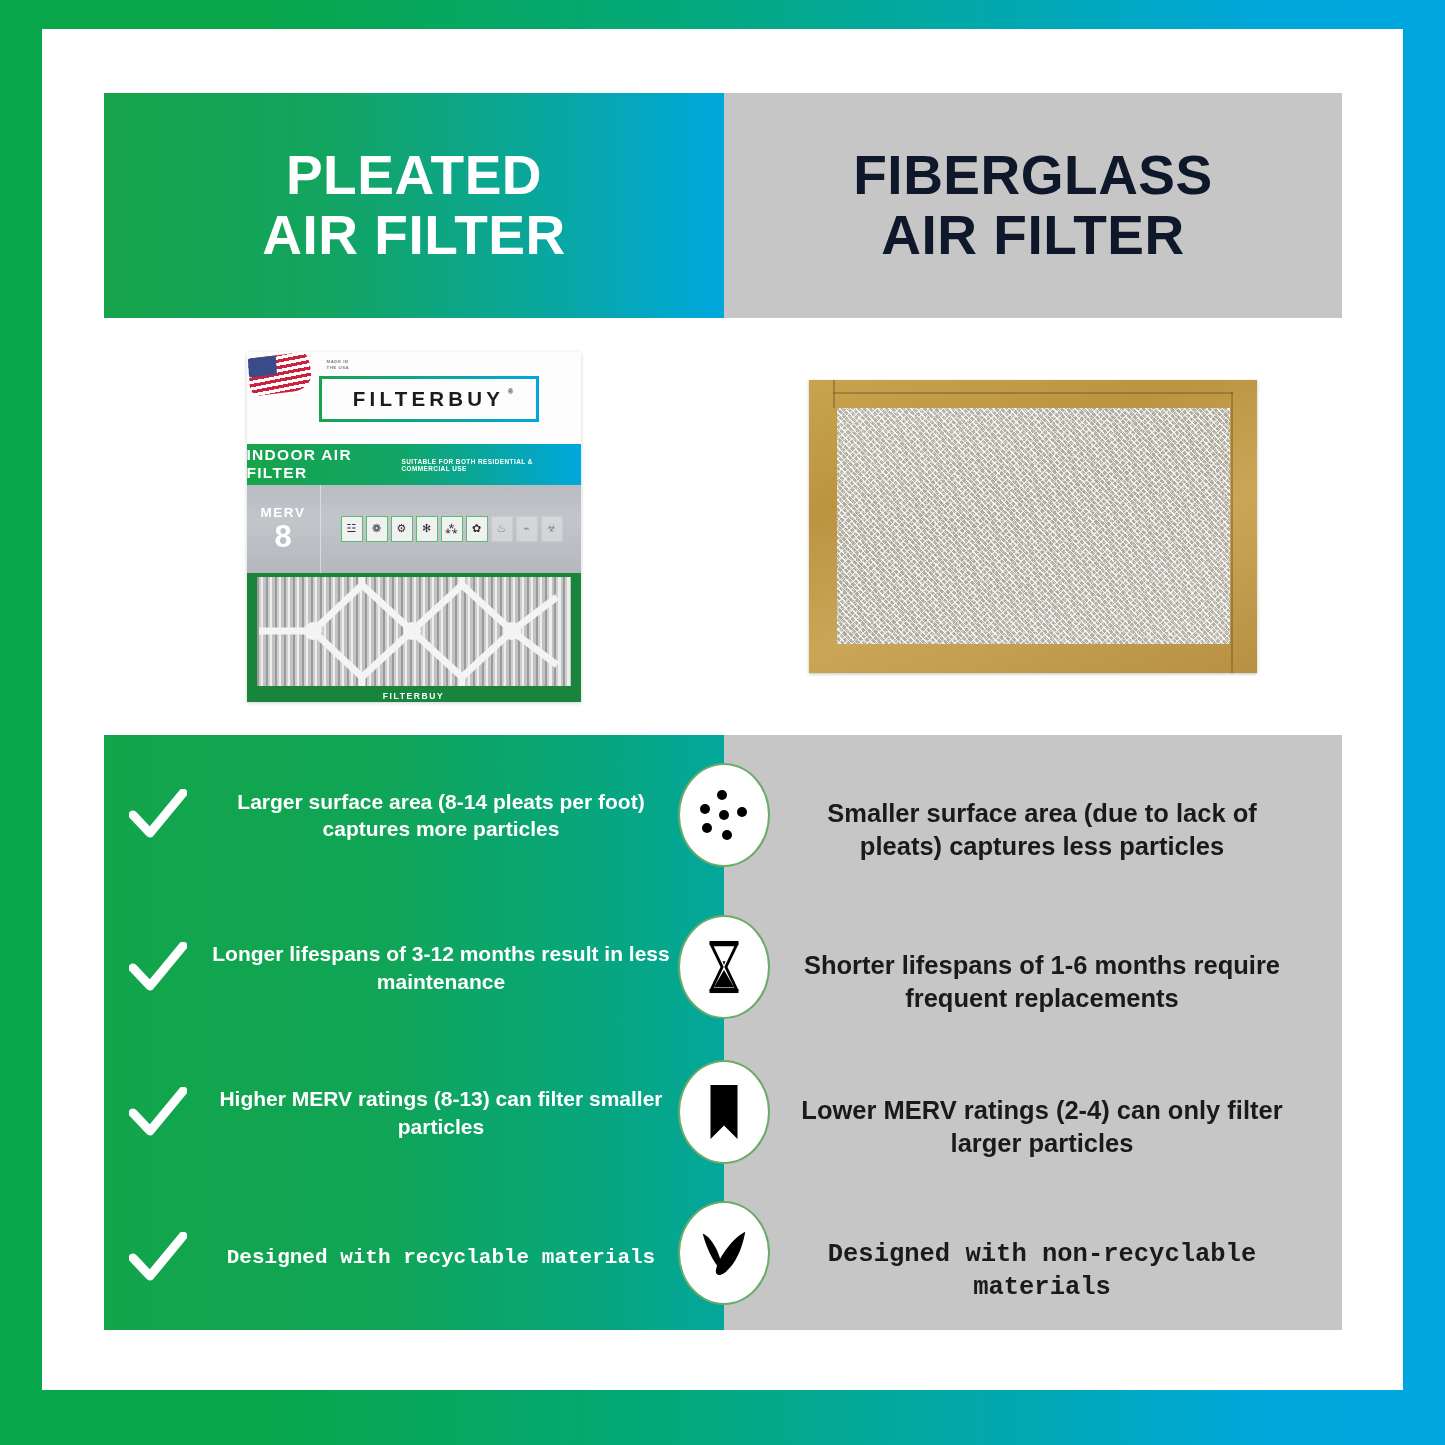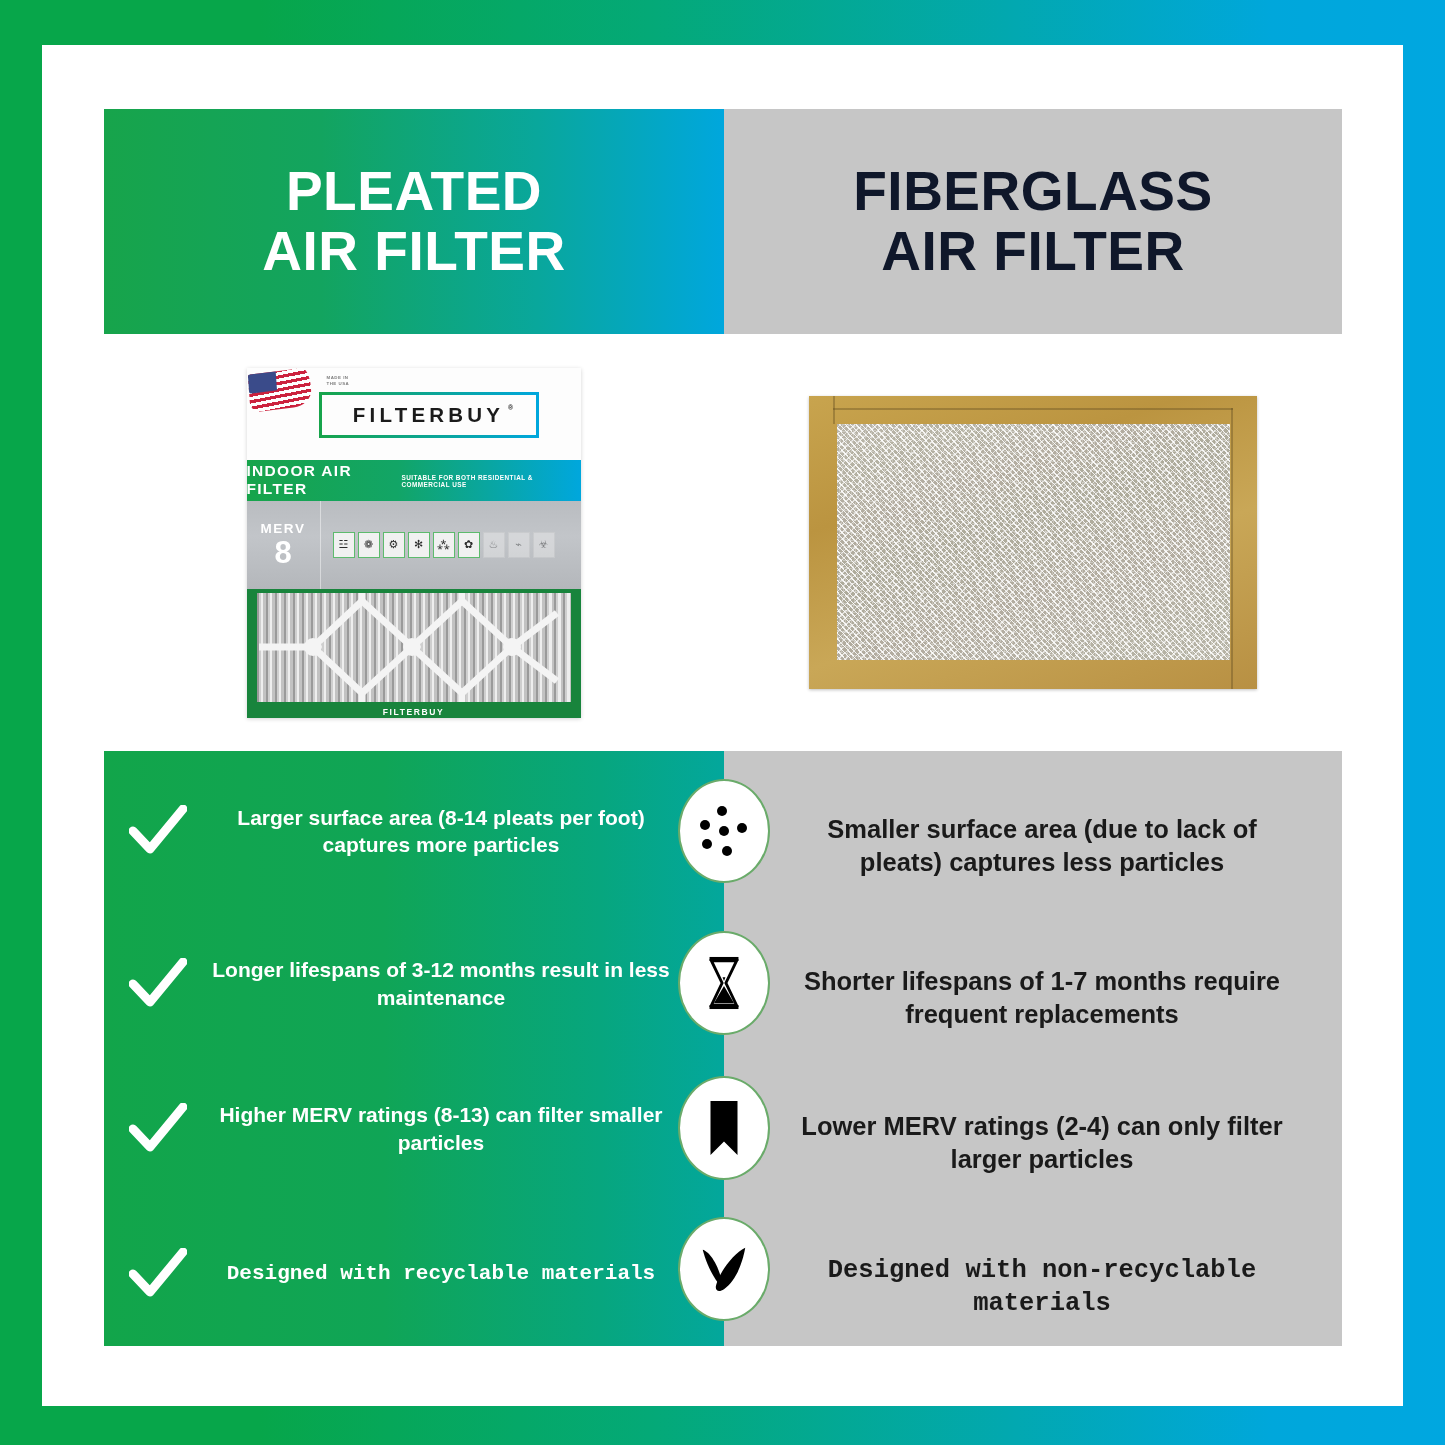"PLEATED" .canvas { top: 45px -> 29px }
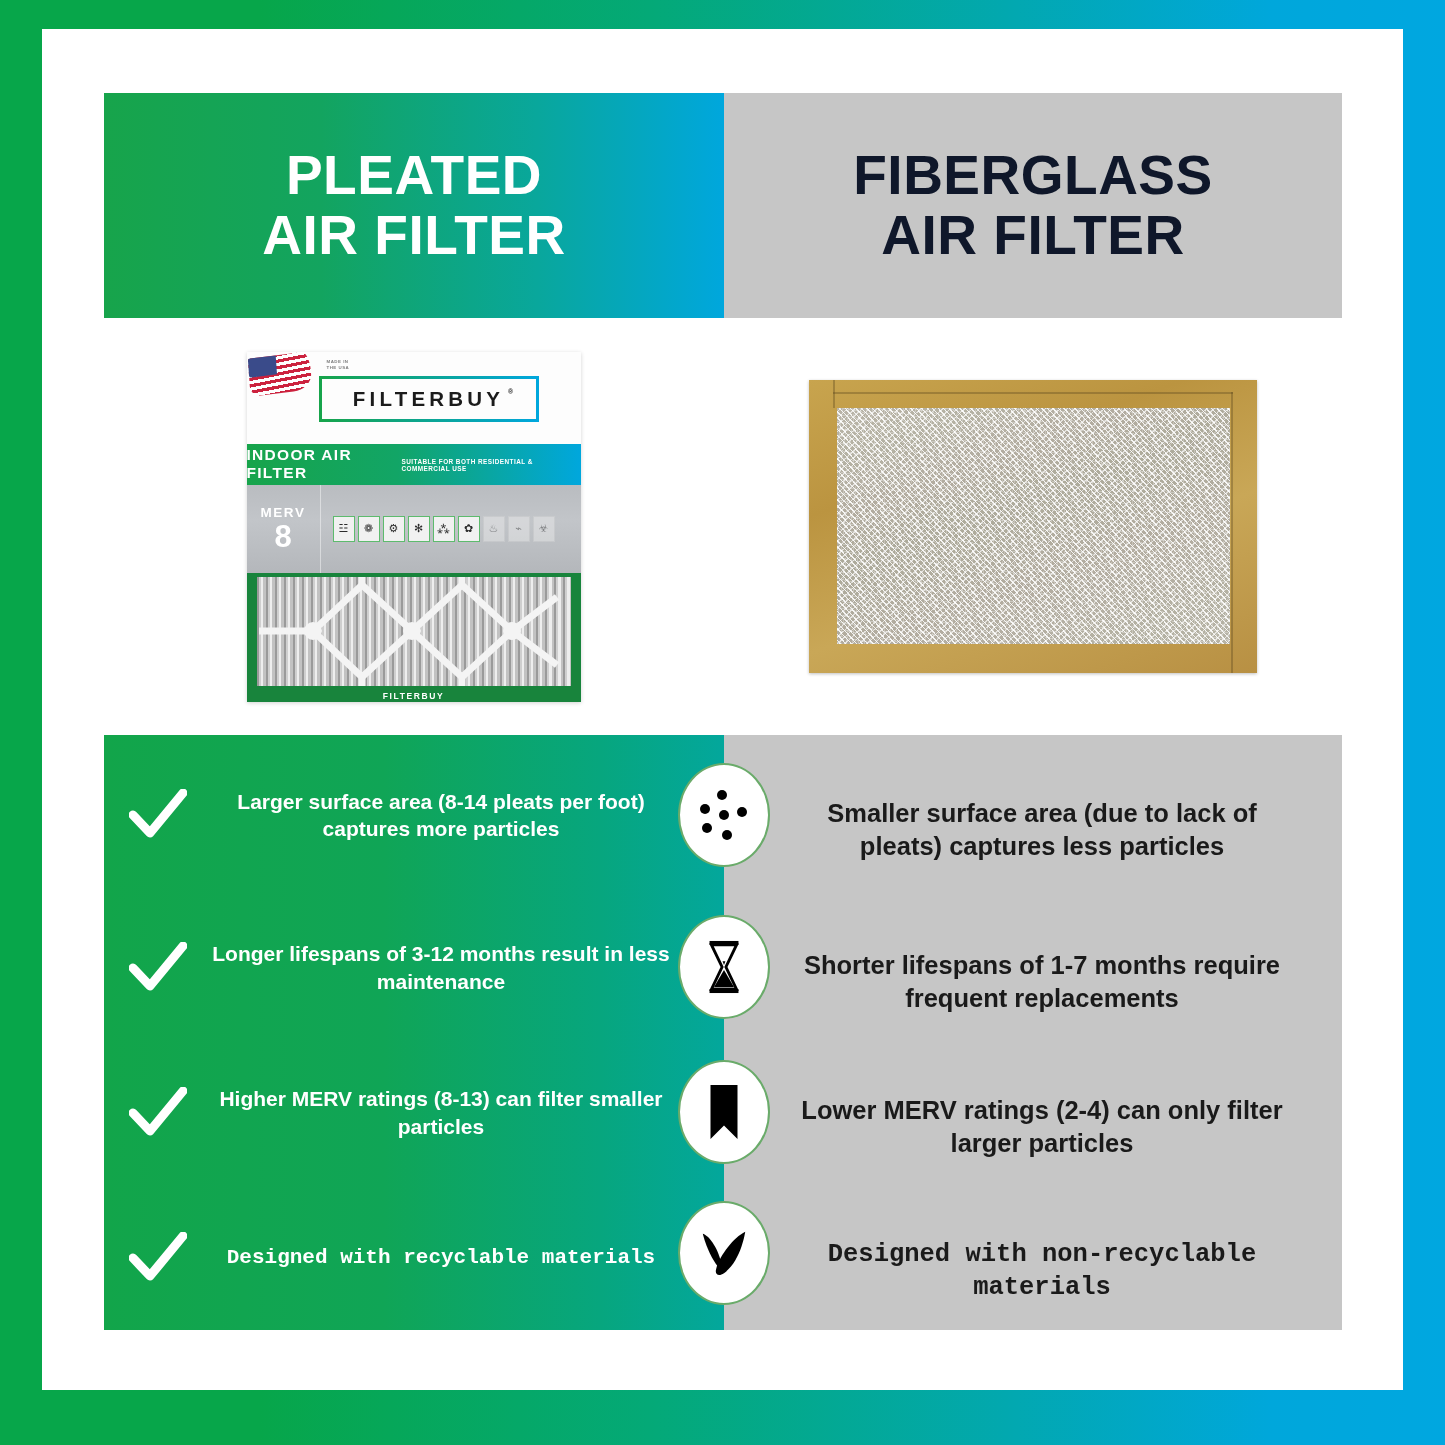"MERV" .pb-grey { gap: none -> 8px }
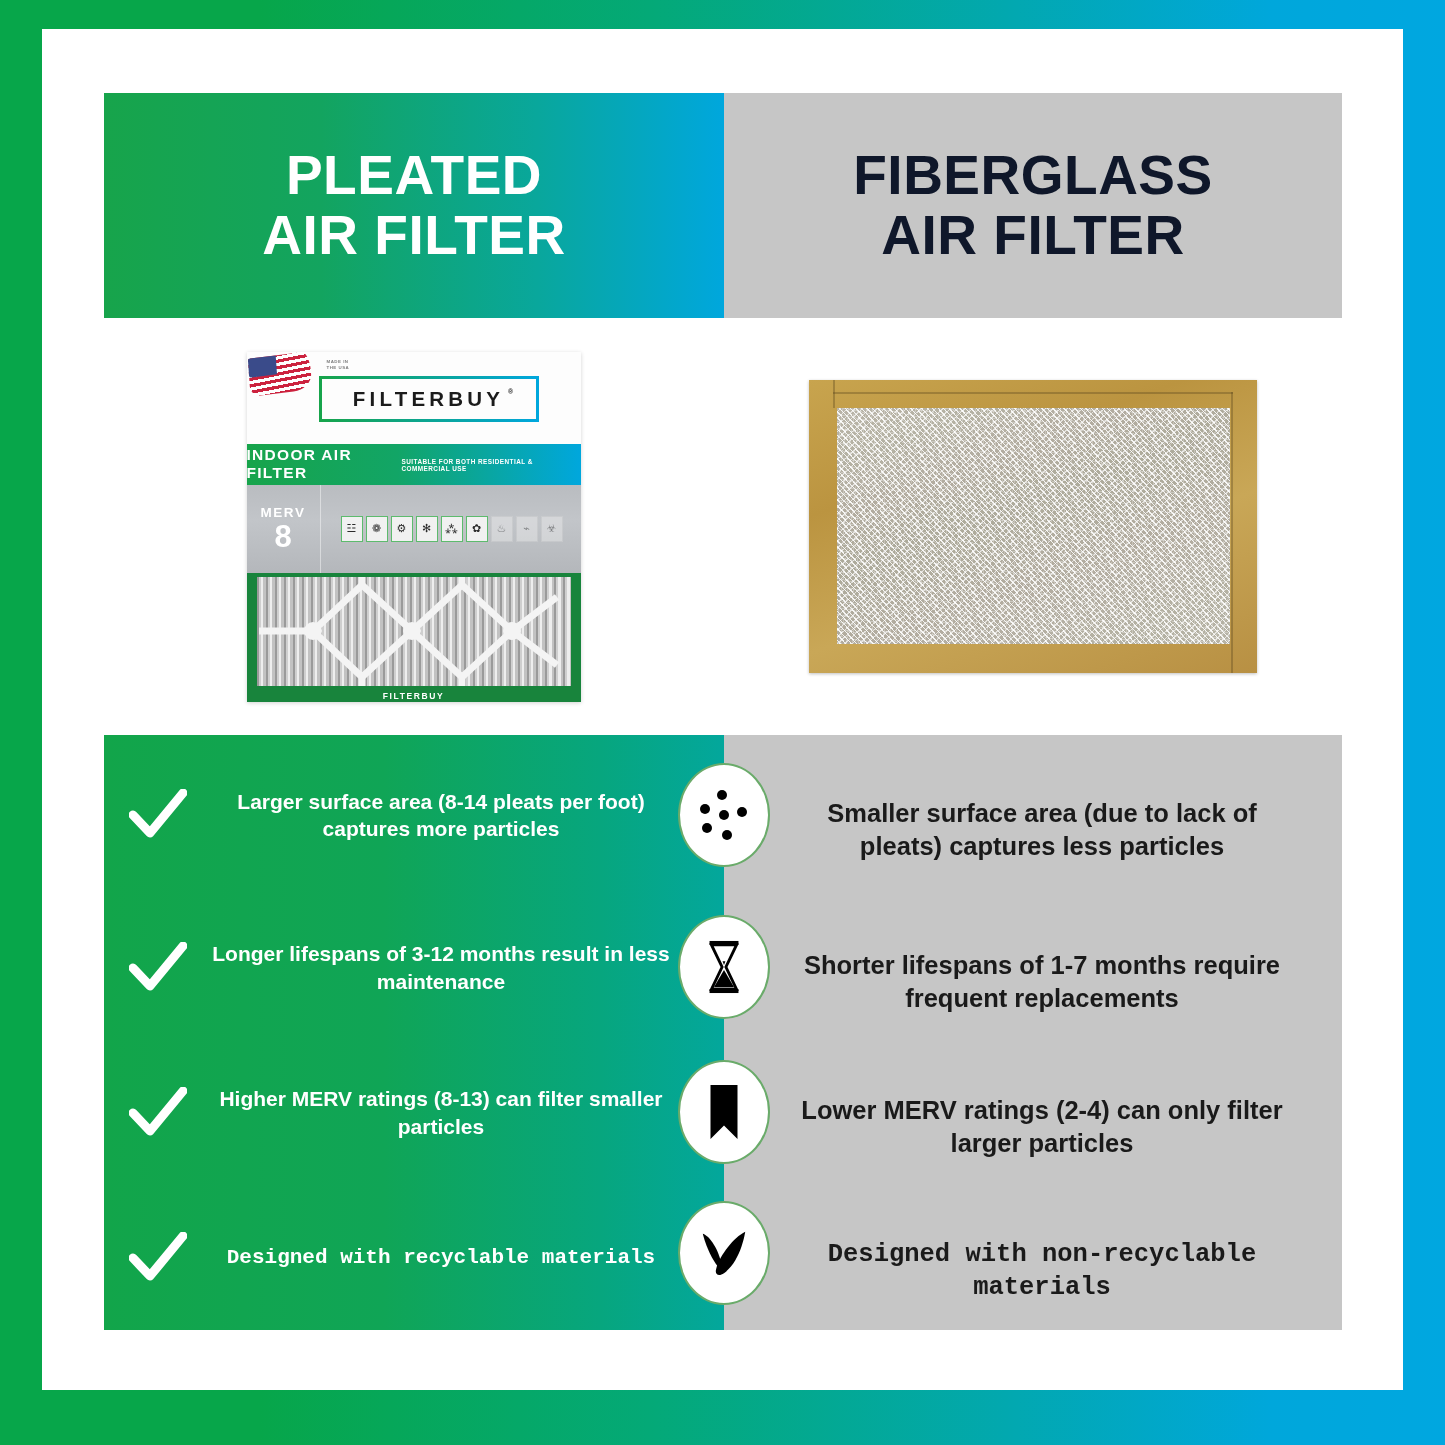"Shorter lifespans of 1-7 months" div.txt-right { text: 1-7 -> 1-6 }
